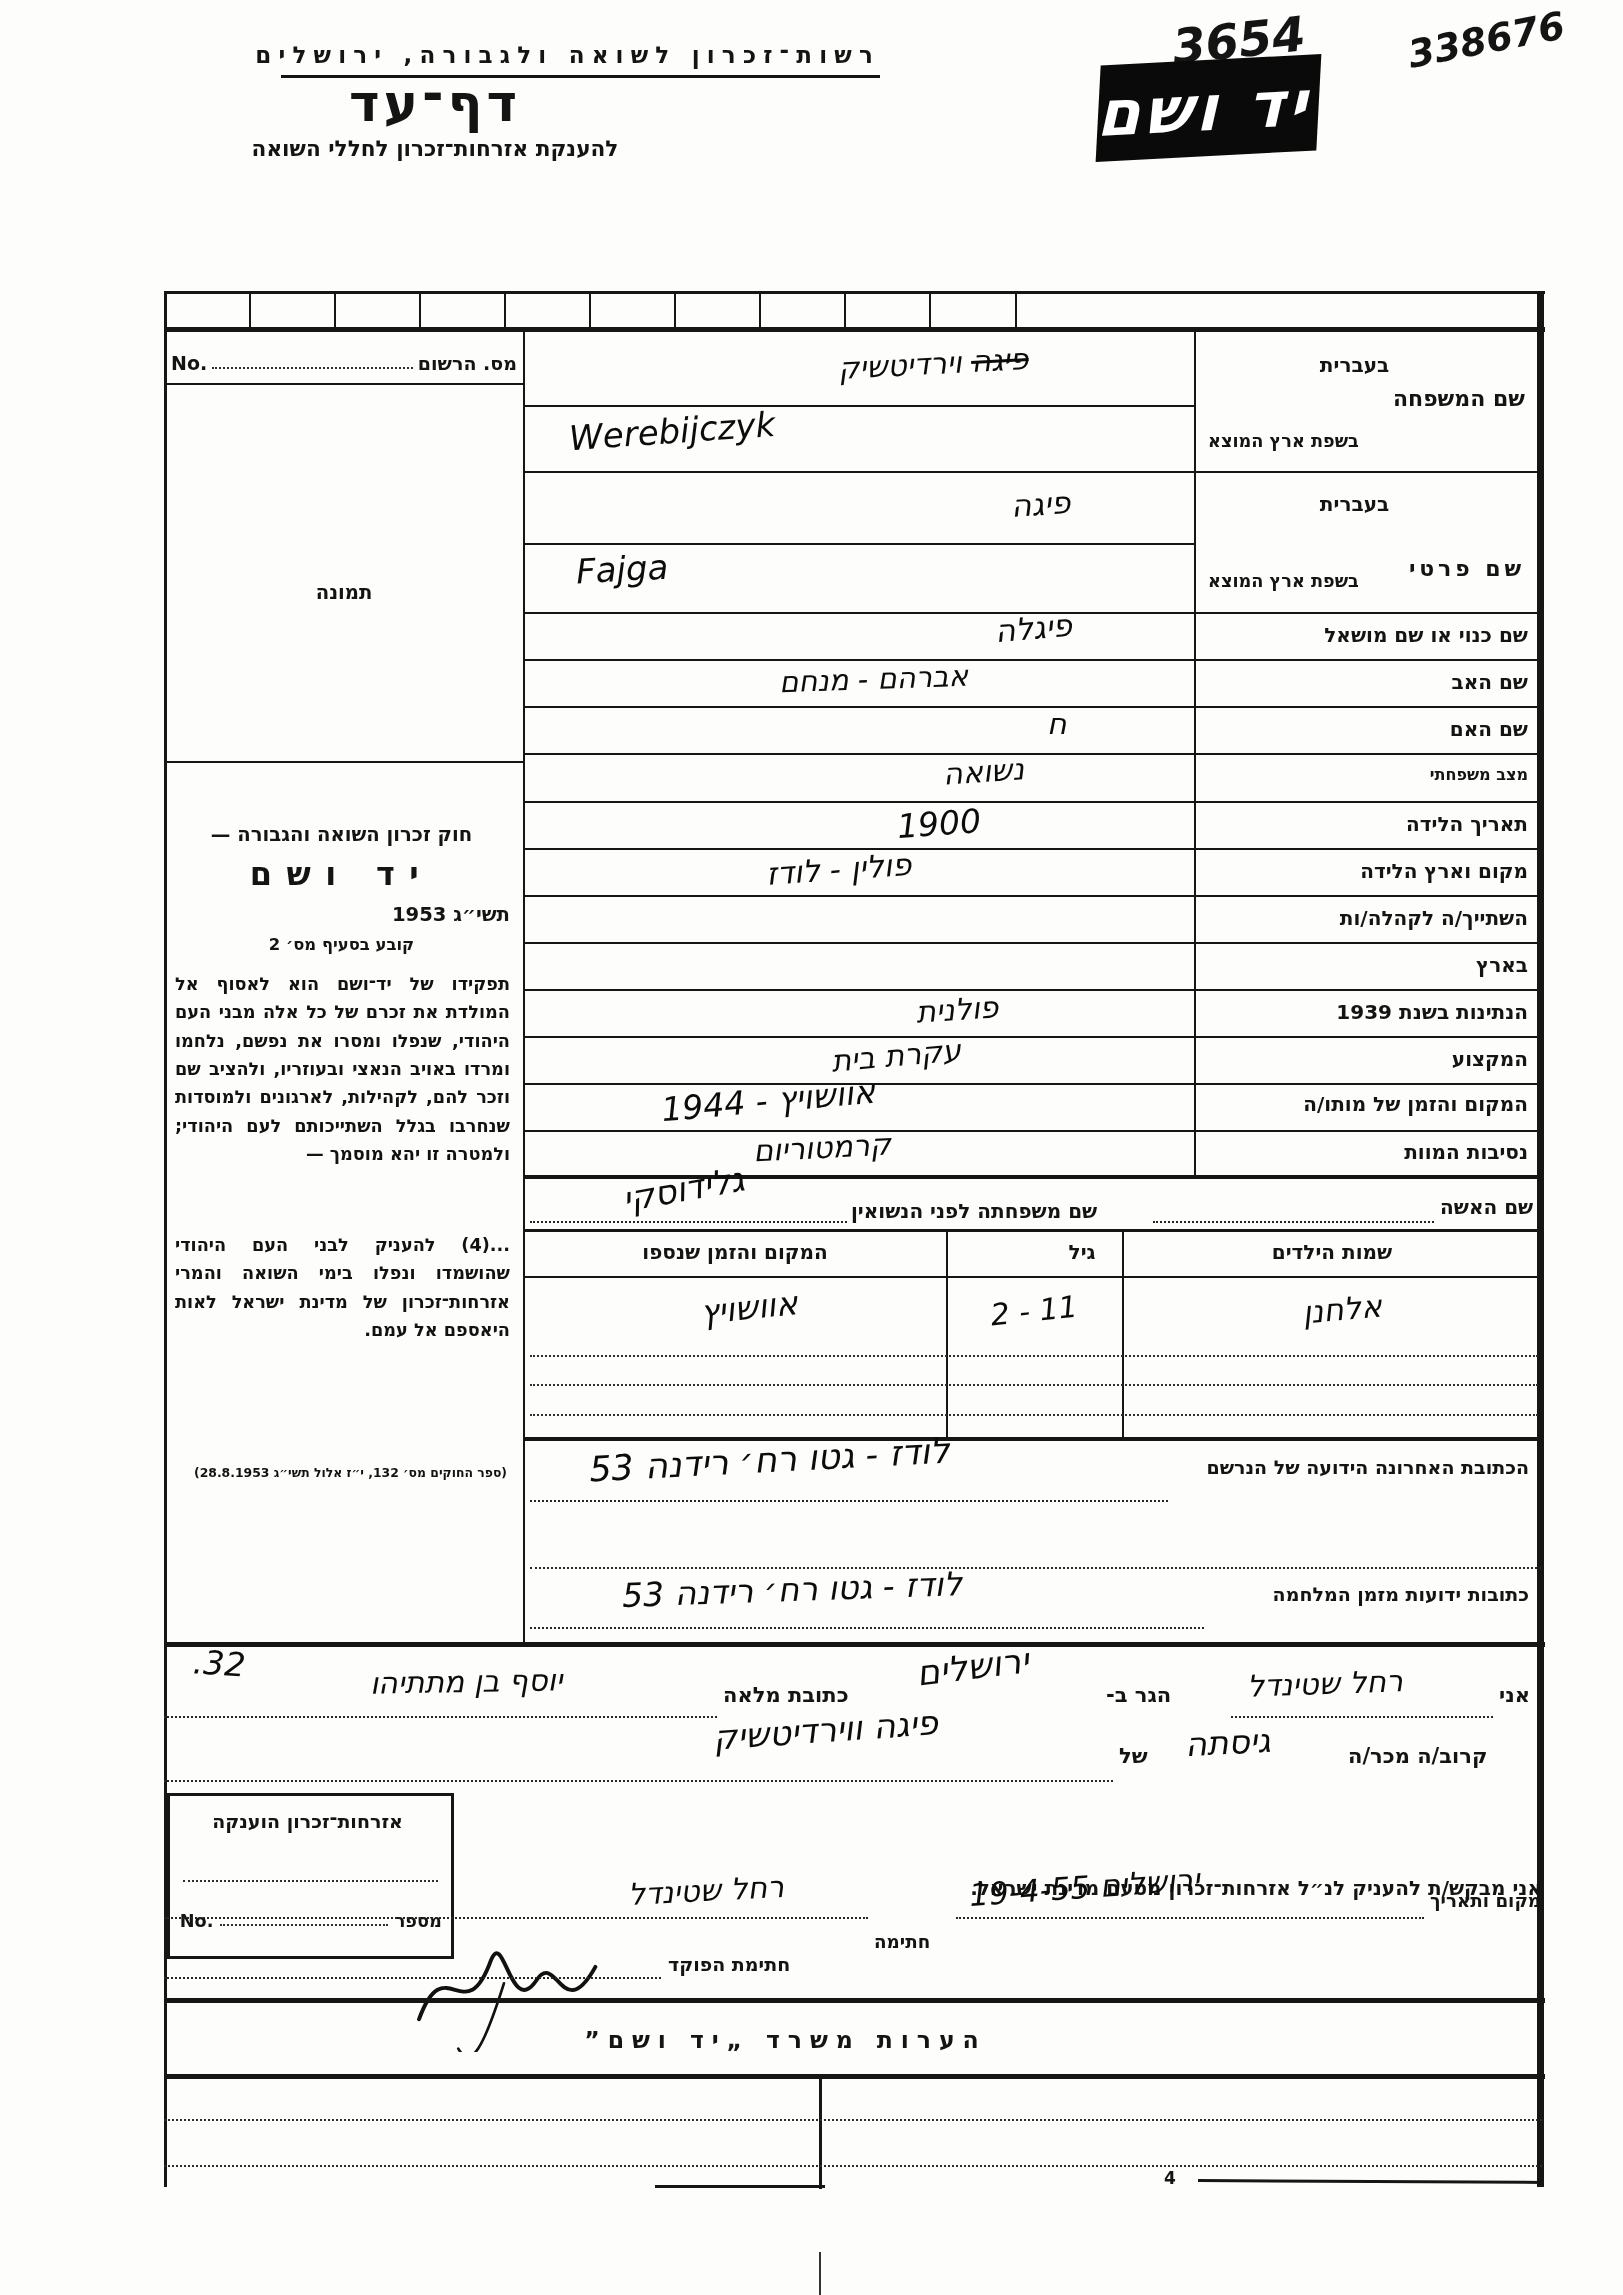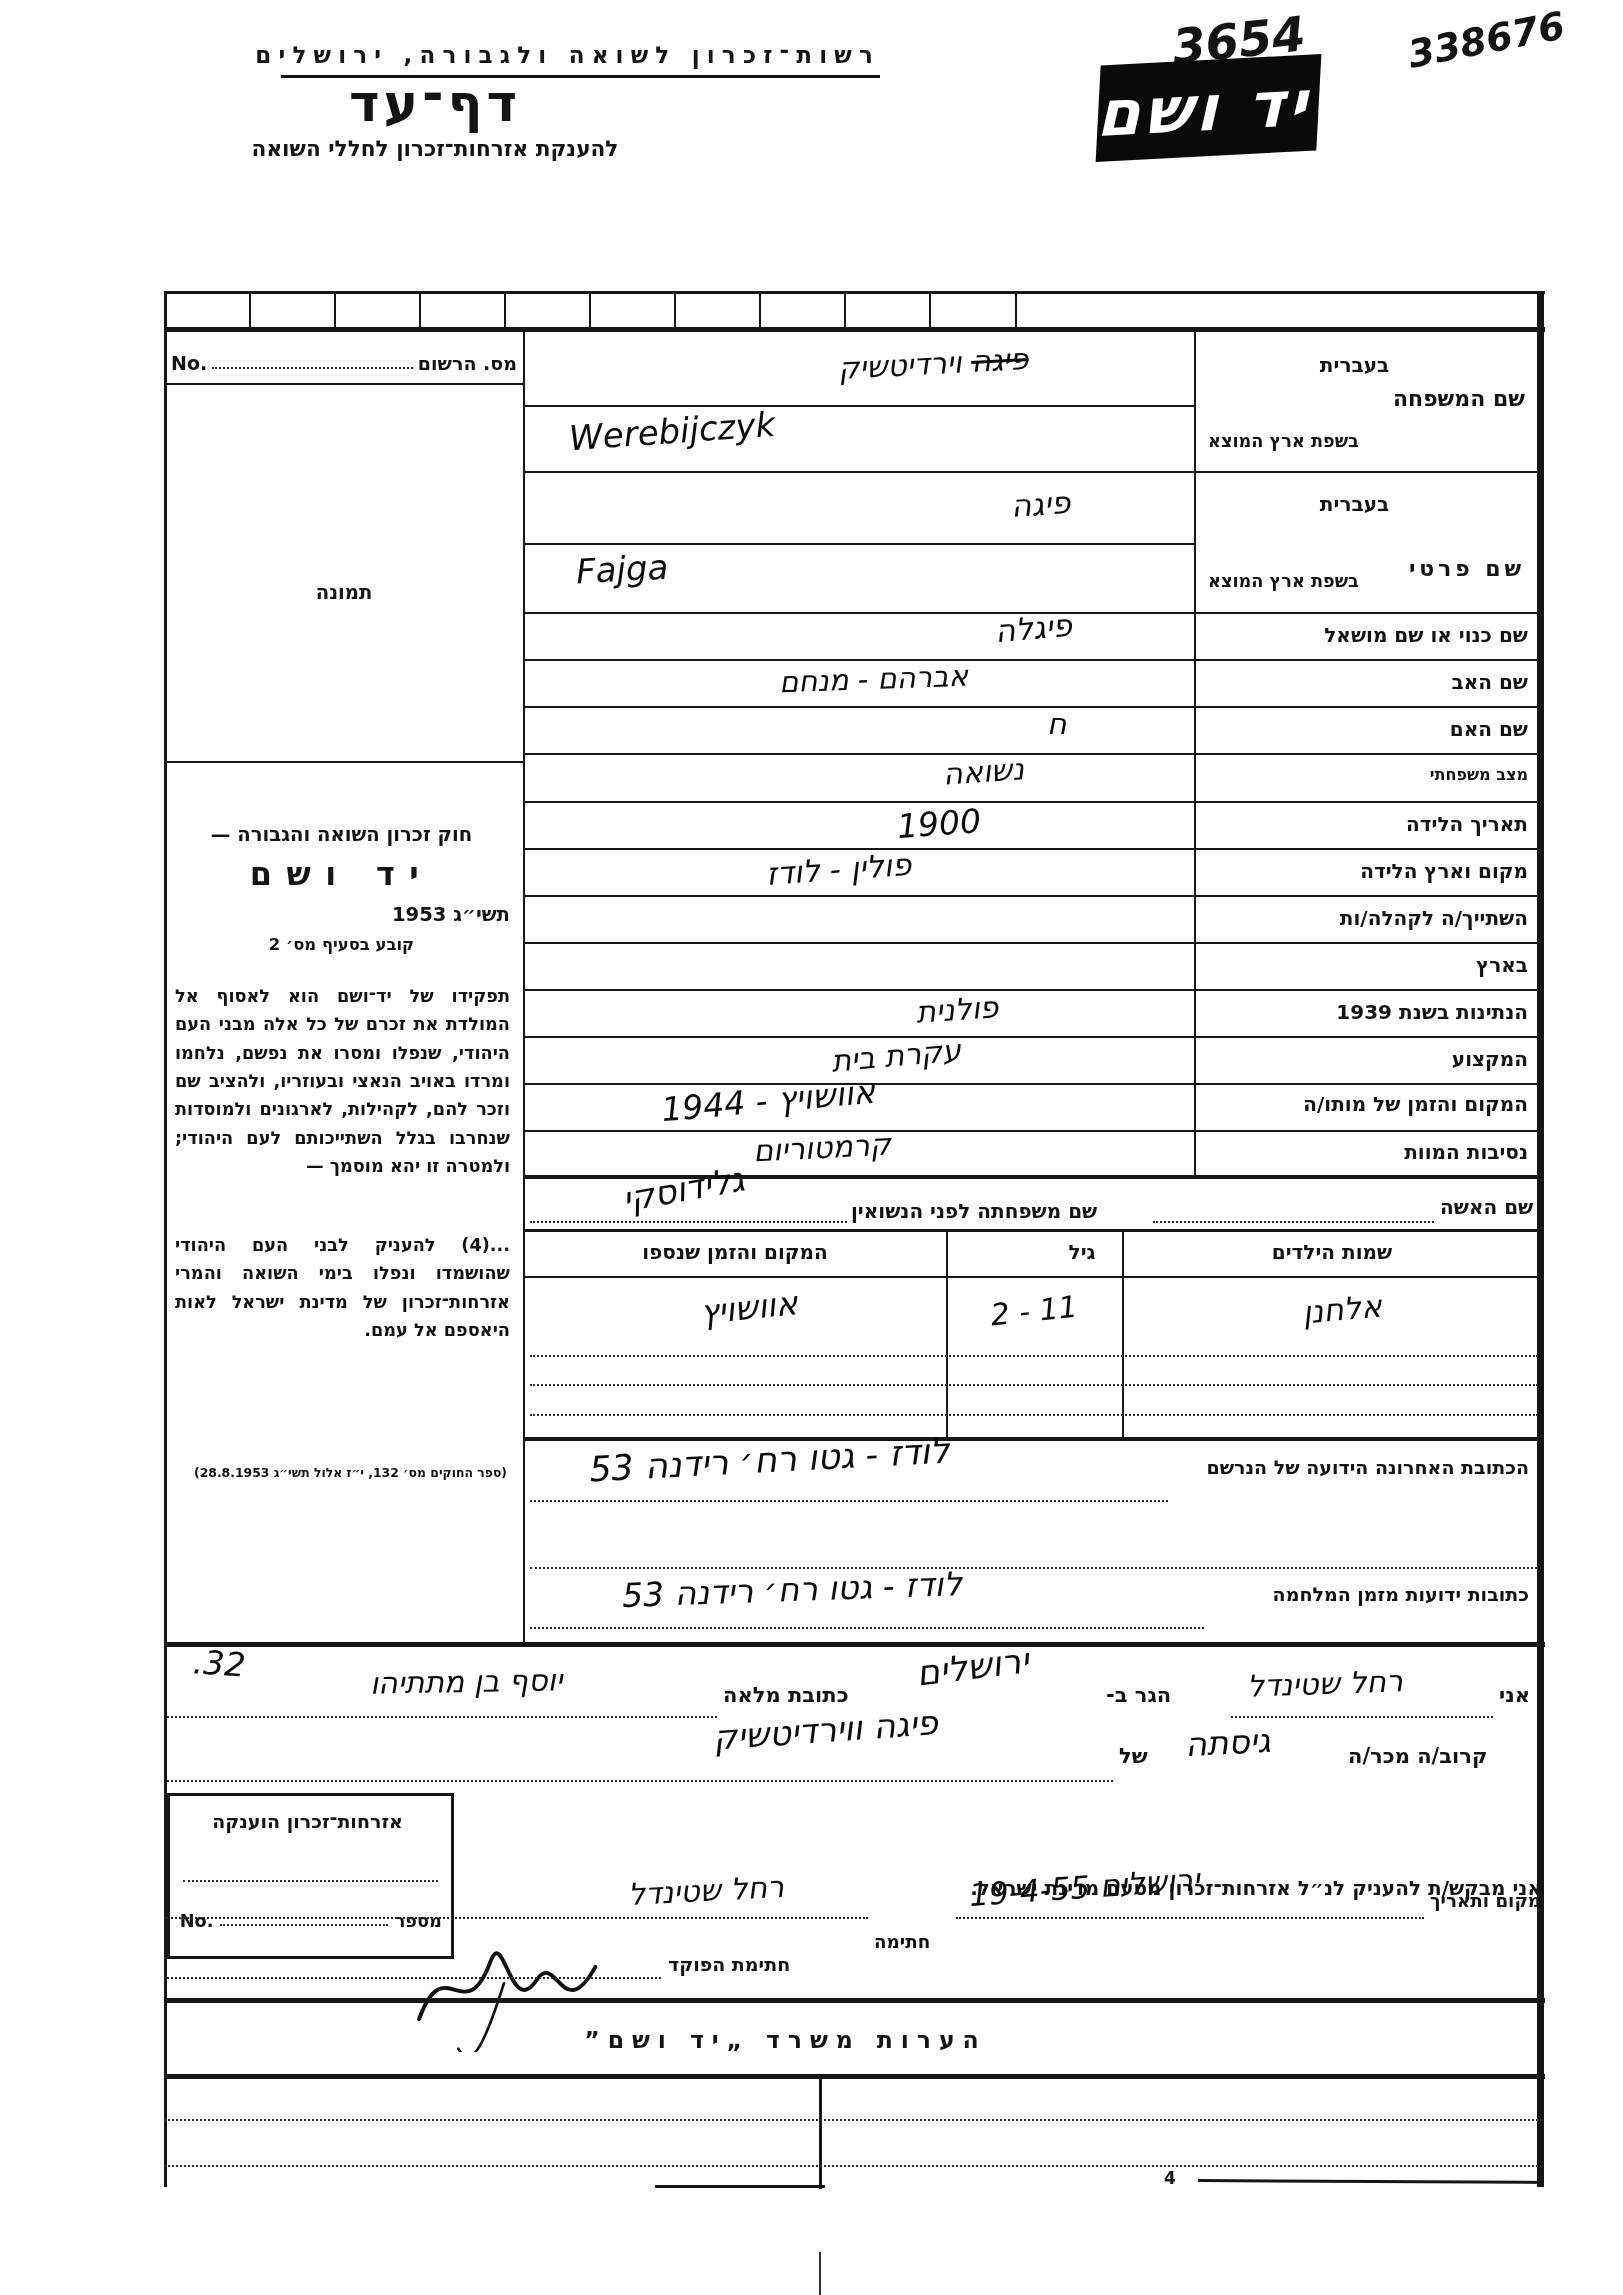"תפקידו של יד־ושם הוא לאסוף" div.abs { margin-top: 12px -> none }
